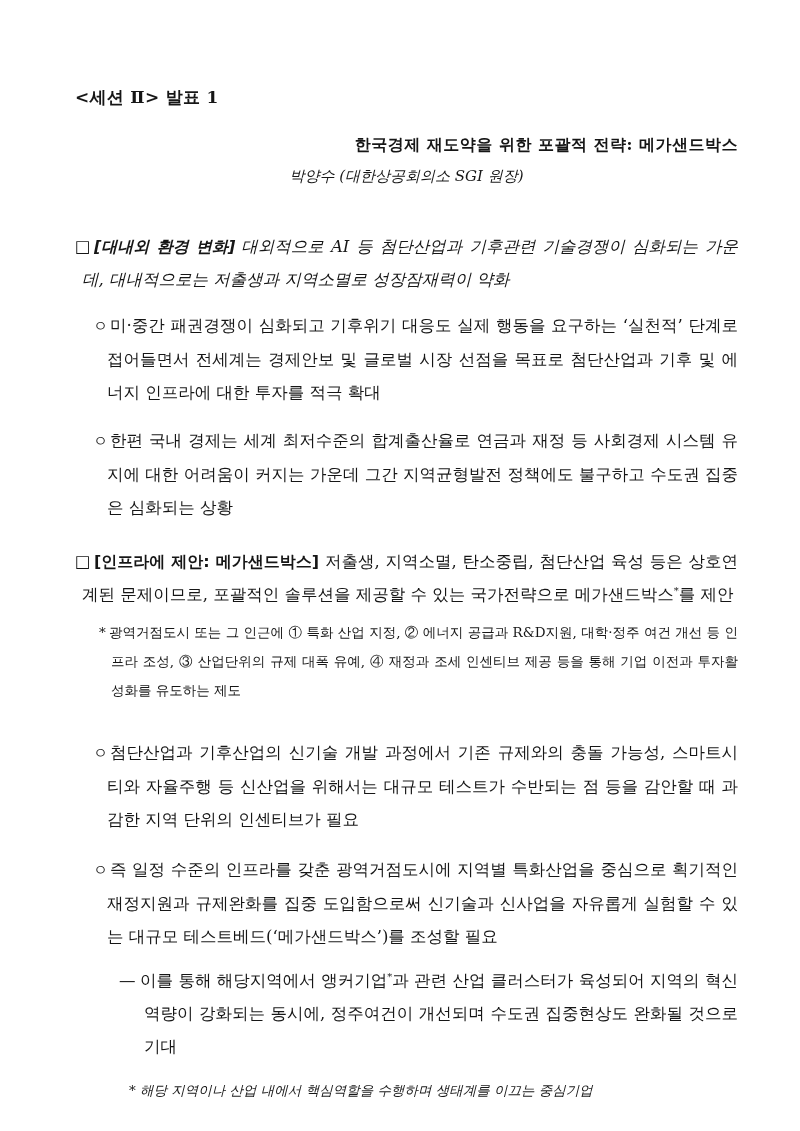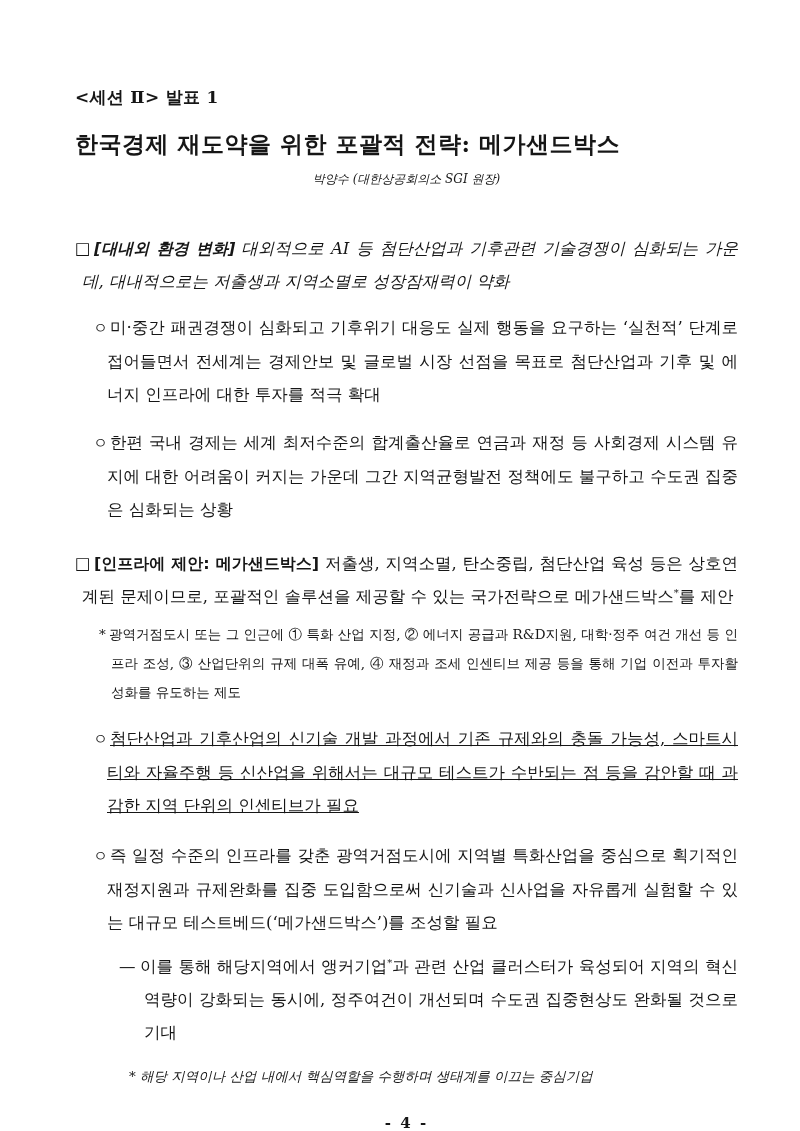"한국경제 재도약을 위한 포괄적 전략:" .doc-title { font-size: 23px -> 16px; margin-top: 20px -> 26px; text-align: left -> right }
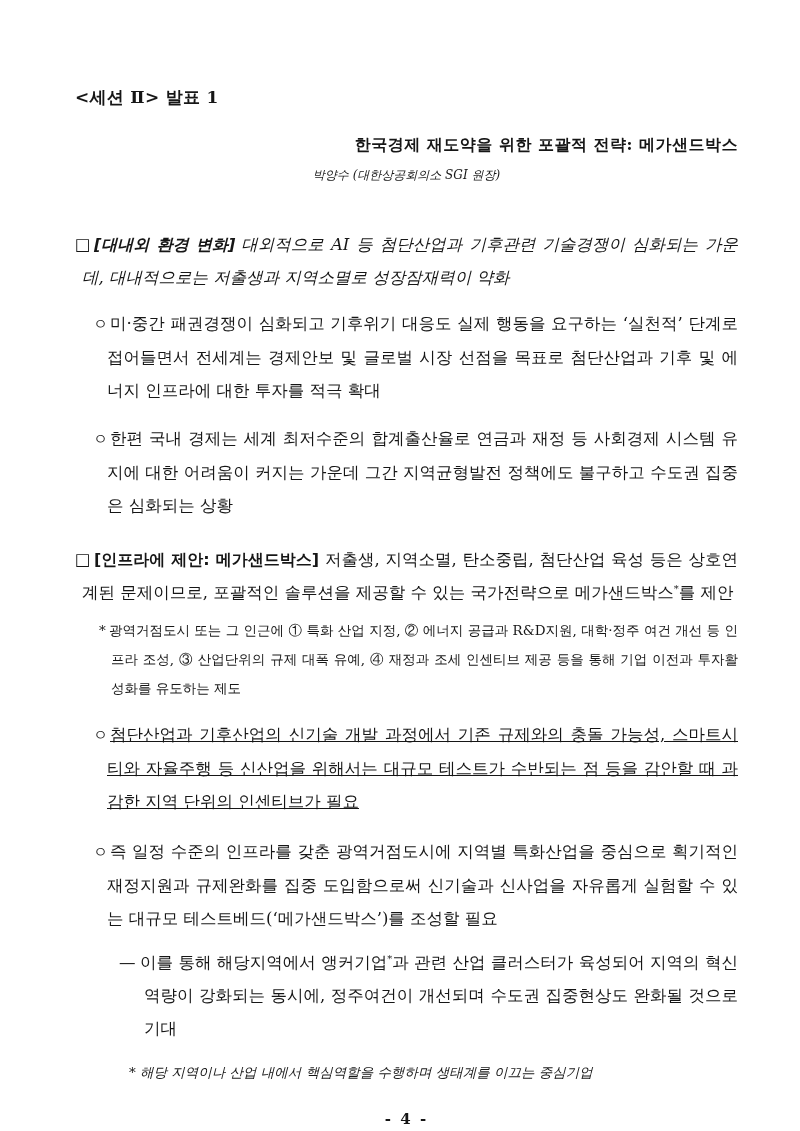"박양수 (대한상공회의소 SGI 원장)" .doc-author { font-size: 12px -> 15px }
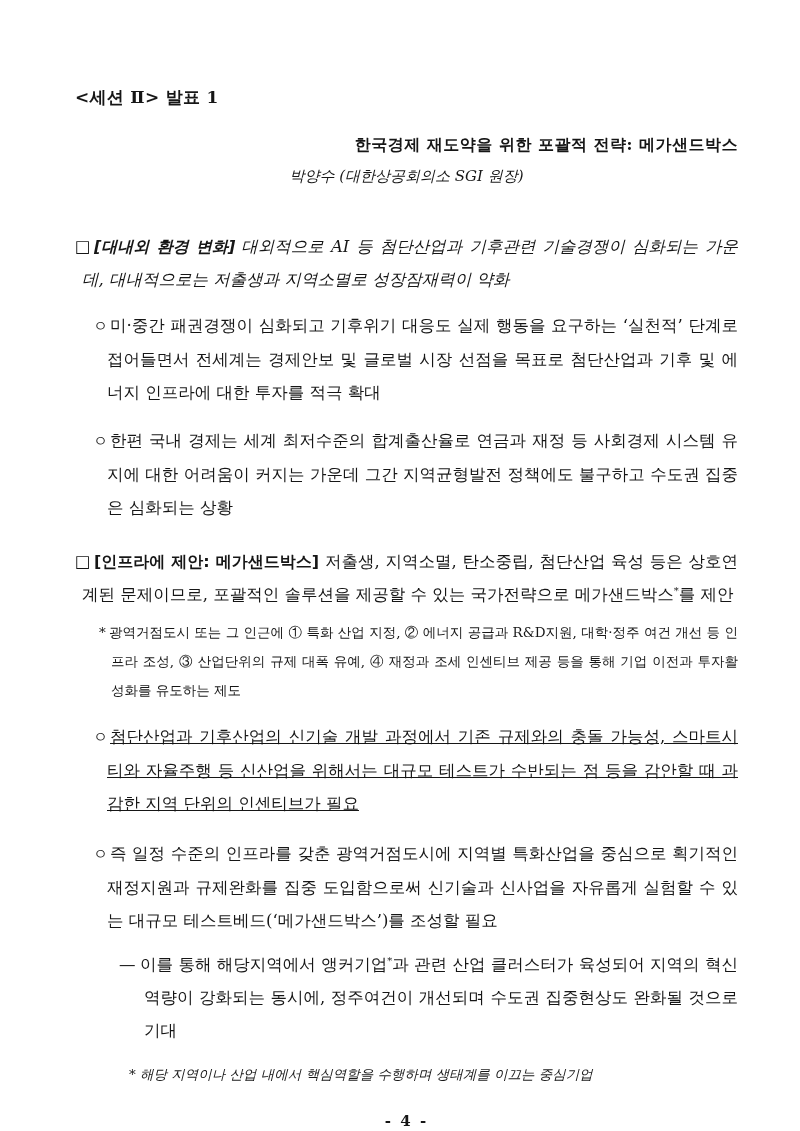"ㅇ첨단산업과 기후산업의 신기술 개발 과정에서" .mt-b5 { margin-top: 15px -> 31px; text-decoration: underline -> none }
